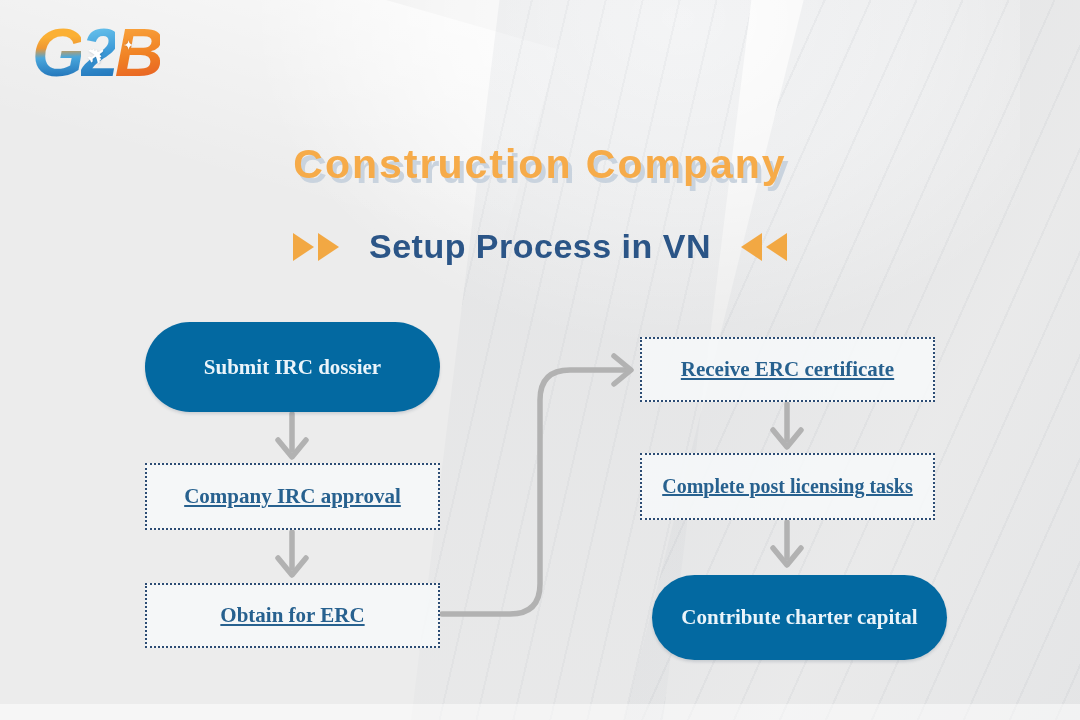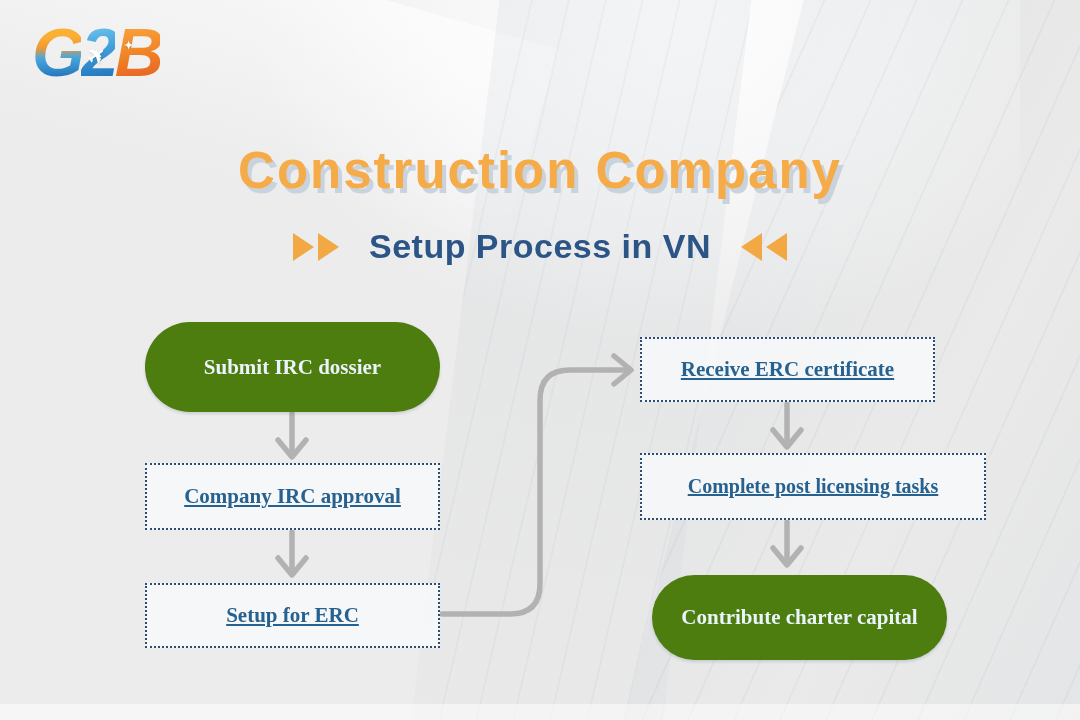"Construction Company" .title { font-size: 51px -> 41px }
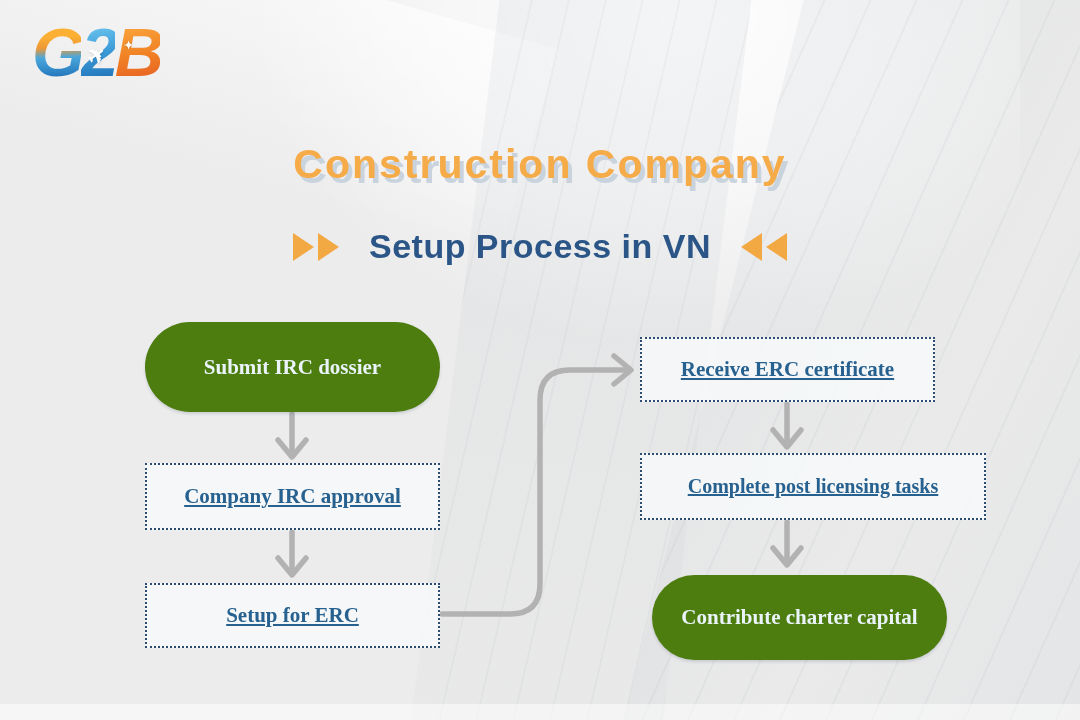"Submit IRC dossier" .node.pill { background: #4d7c0f -> #0369a1 }
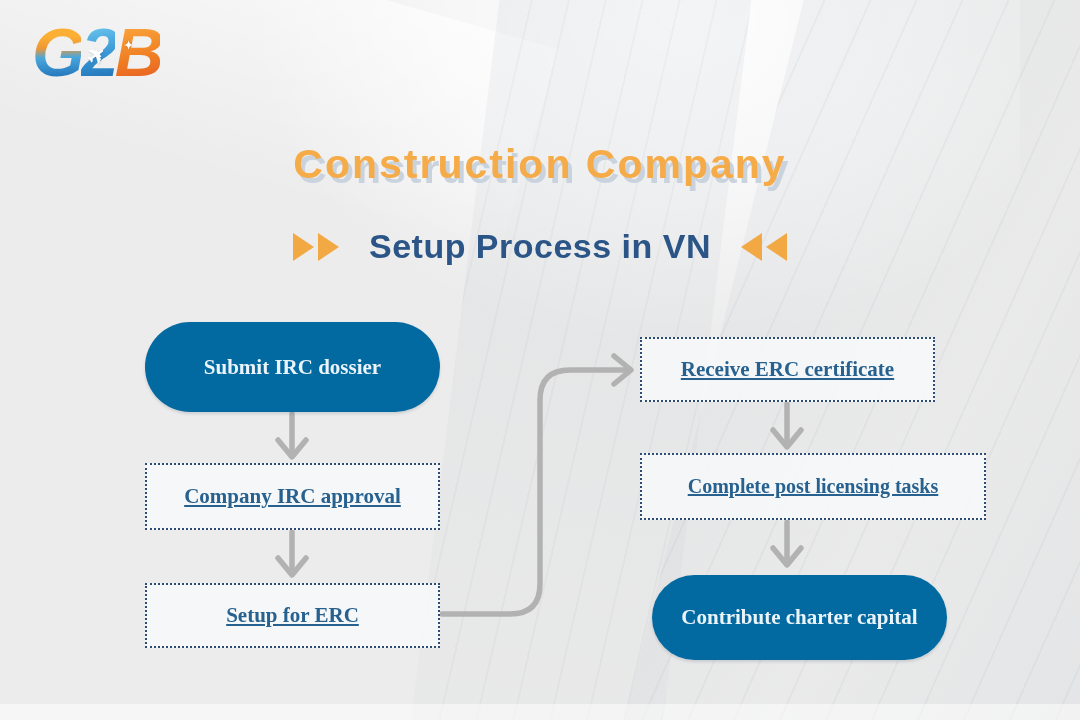"Complete post licensing tasks" .n5 { width: 346px -> 295px }
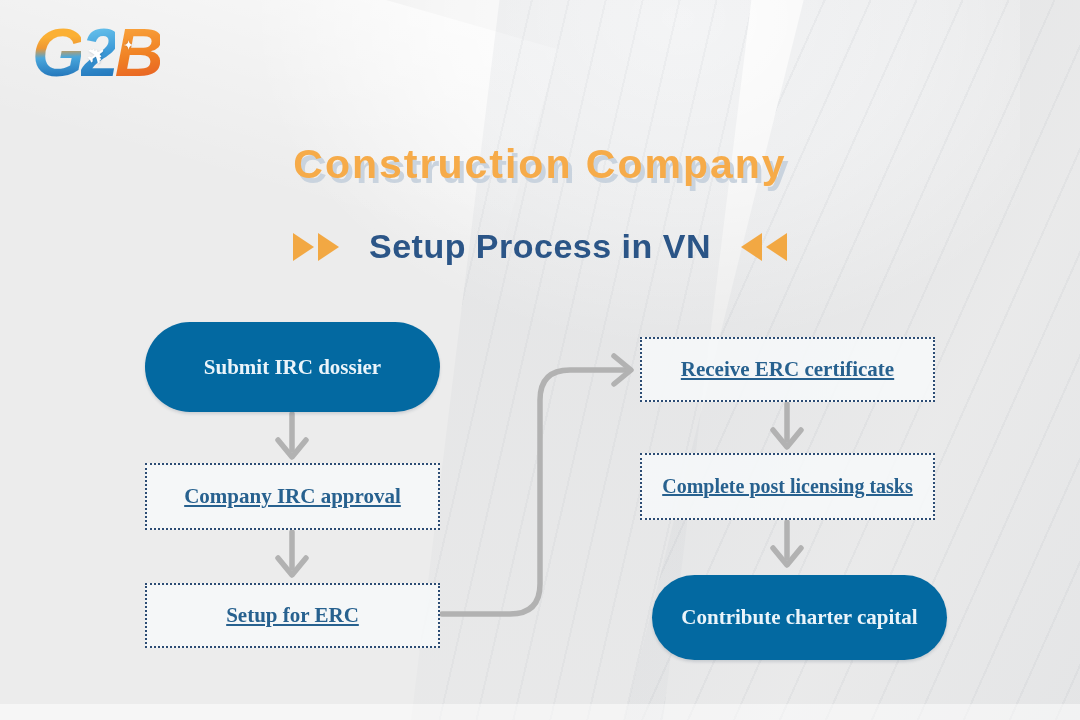"Setup for ERC" div.node { text: Setup -> Obtain }
